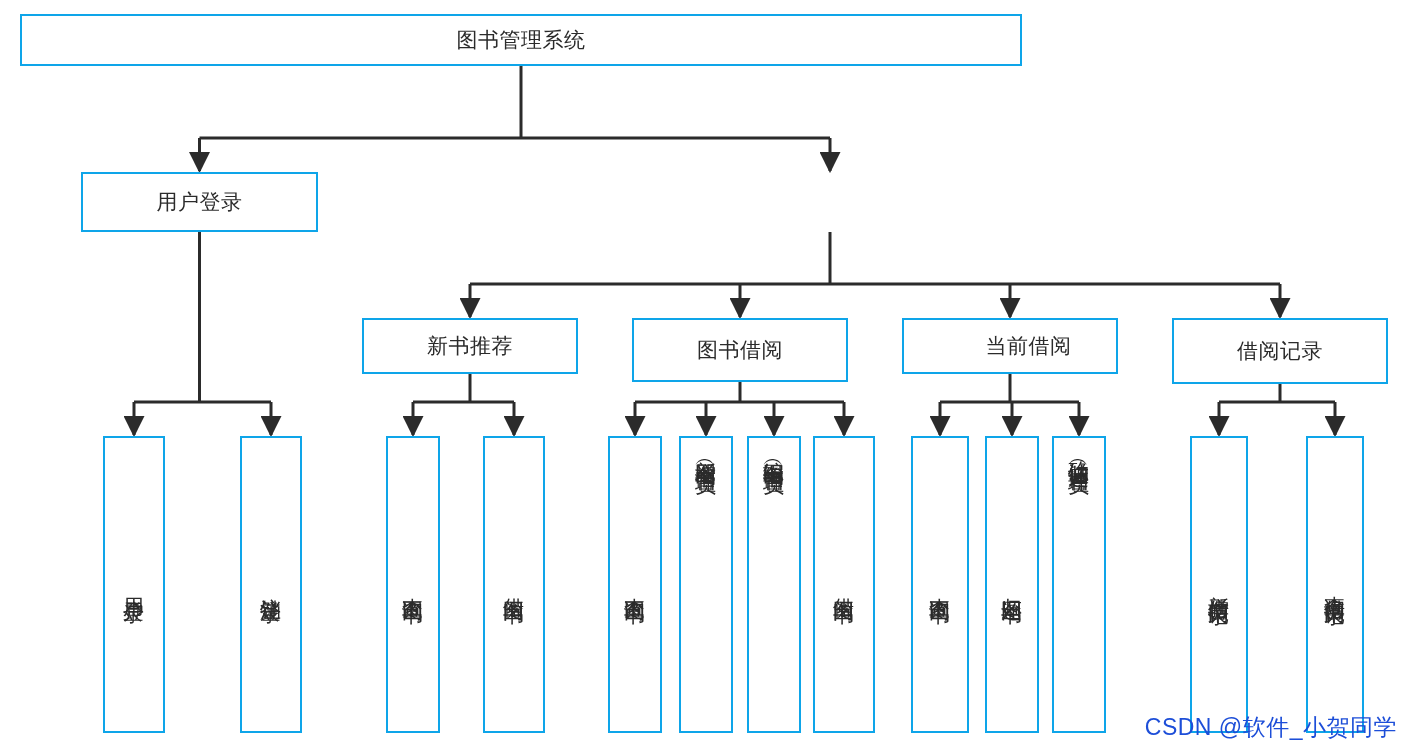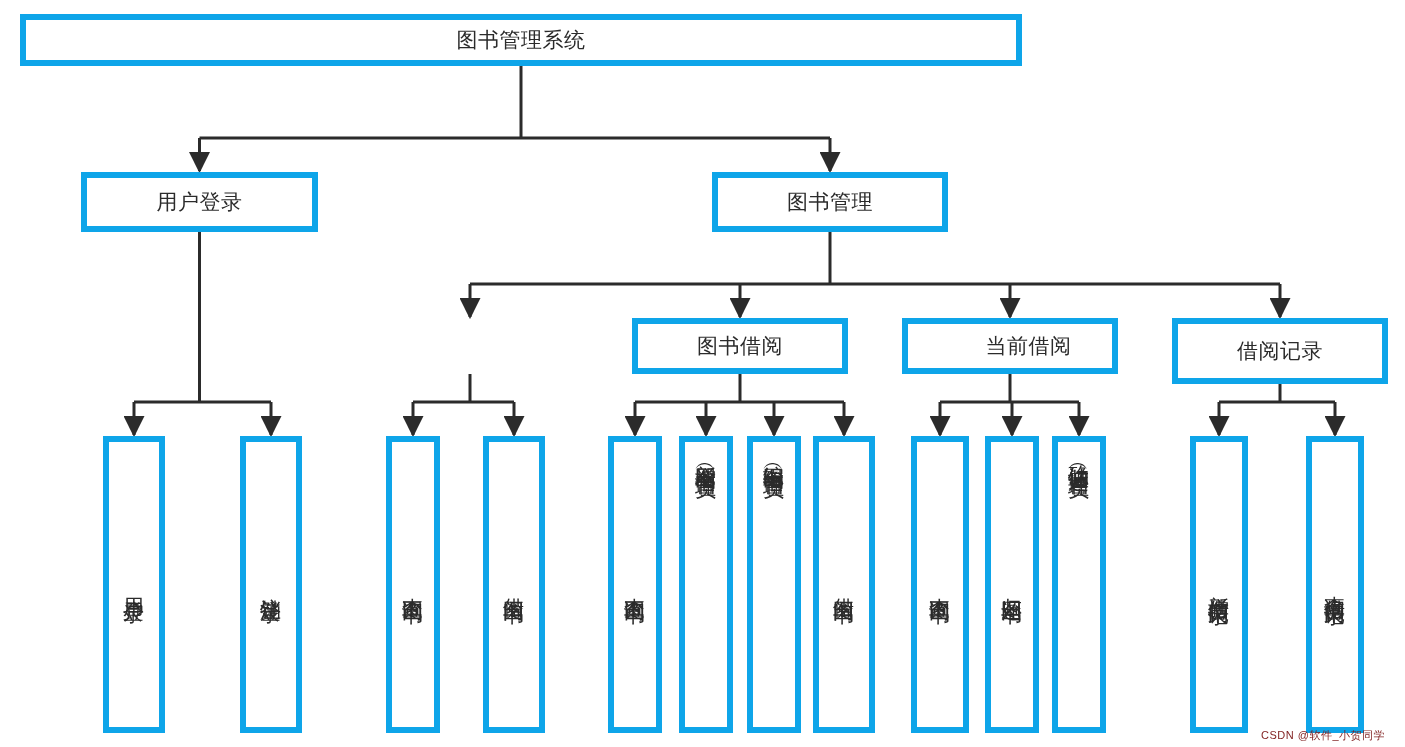"图书管理系统" .node { border: 6px solid #0ea5e9 -> 2px solid #0ea5e9 }
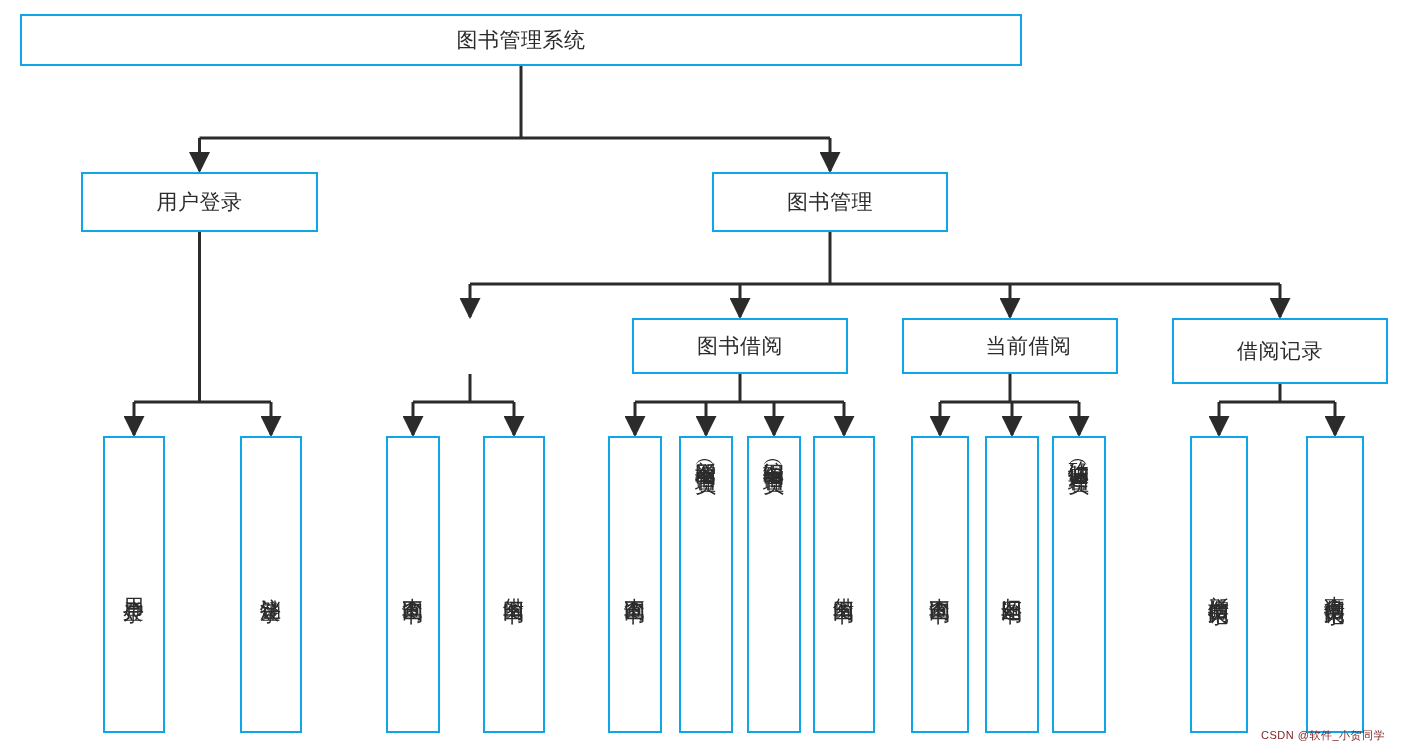"图书管理" div.node { html: <div> <span>图书管理</span> </div> -> none }
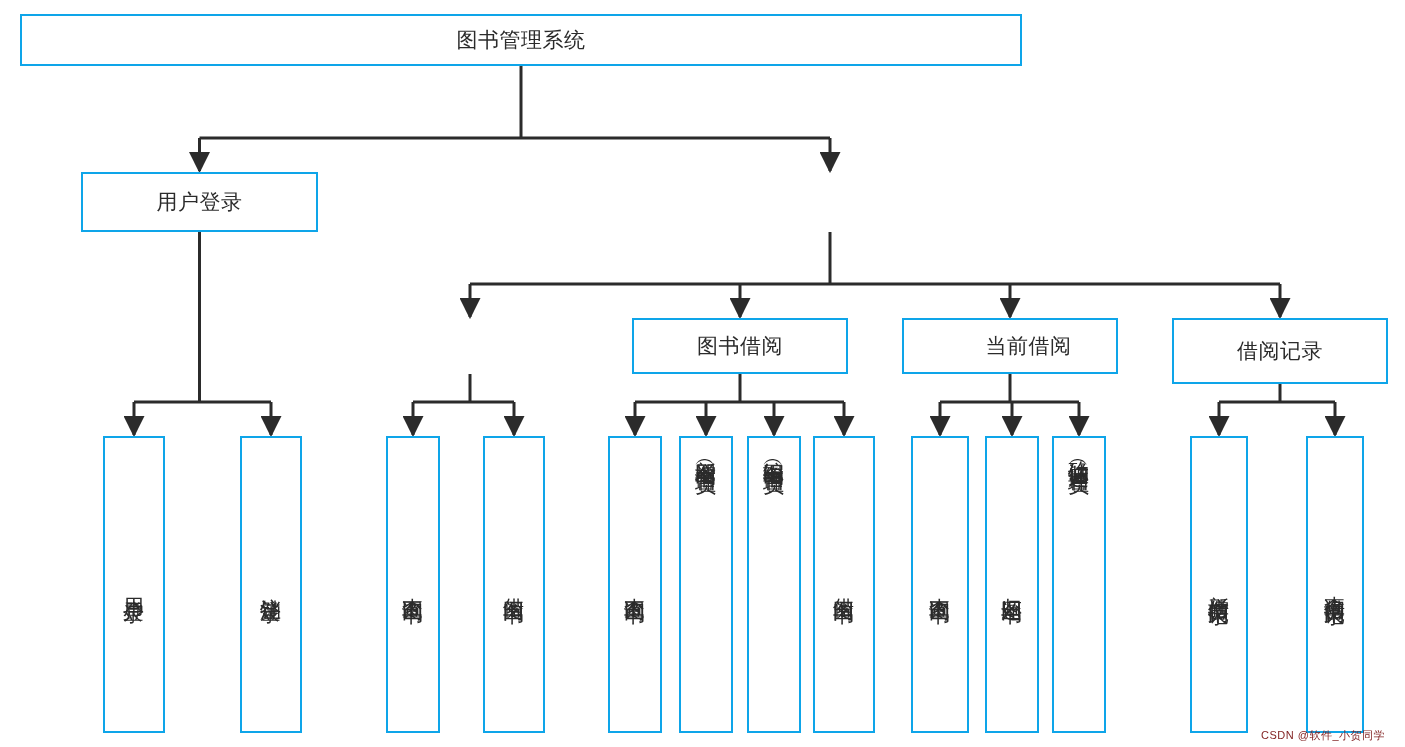"新书推荐" div.node { html: none -> <div> <span>新书推荐</span> </div> }
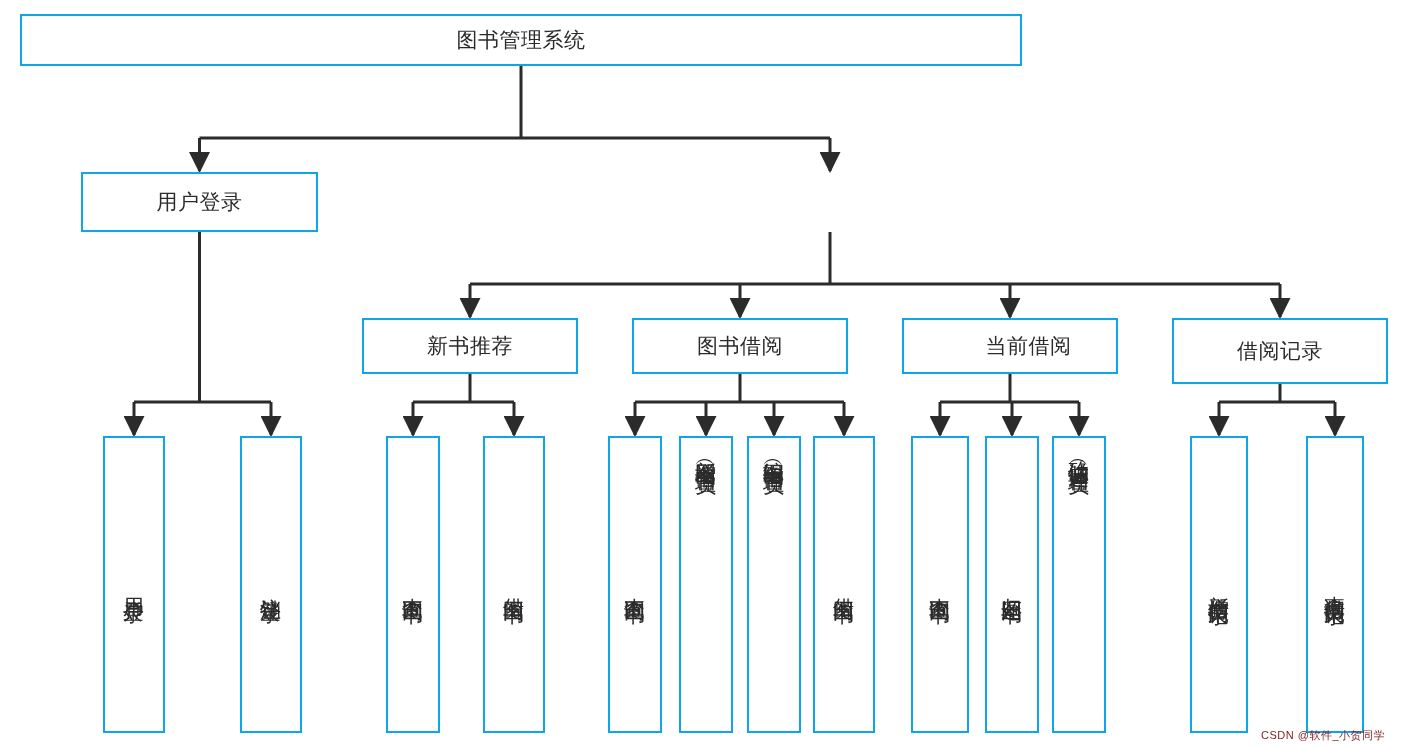"图书借阅" div.node { height: 56px -> 64px }
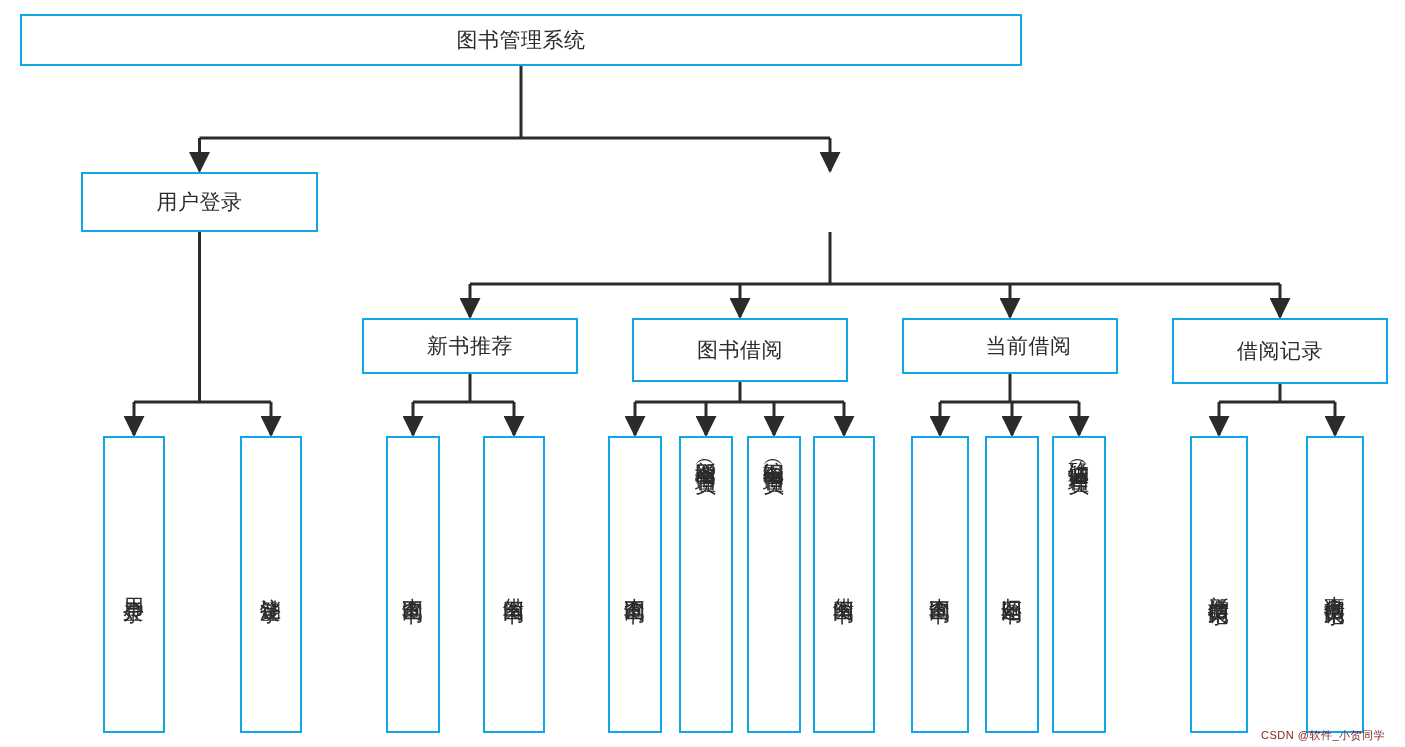"CSDN @软件_小贺同学" #watermark { color: #7f1d1d -> #1d4ed8; font-size: 11px -> 23px; right: 20px -> 8px }
